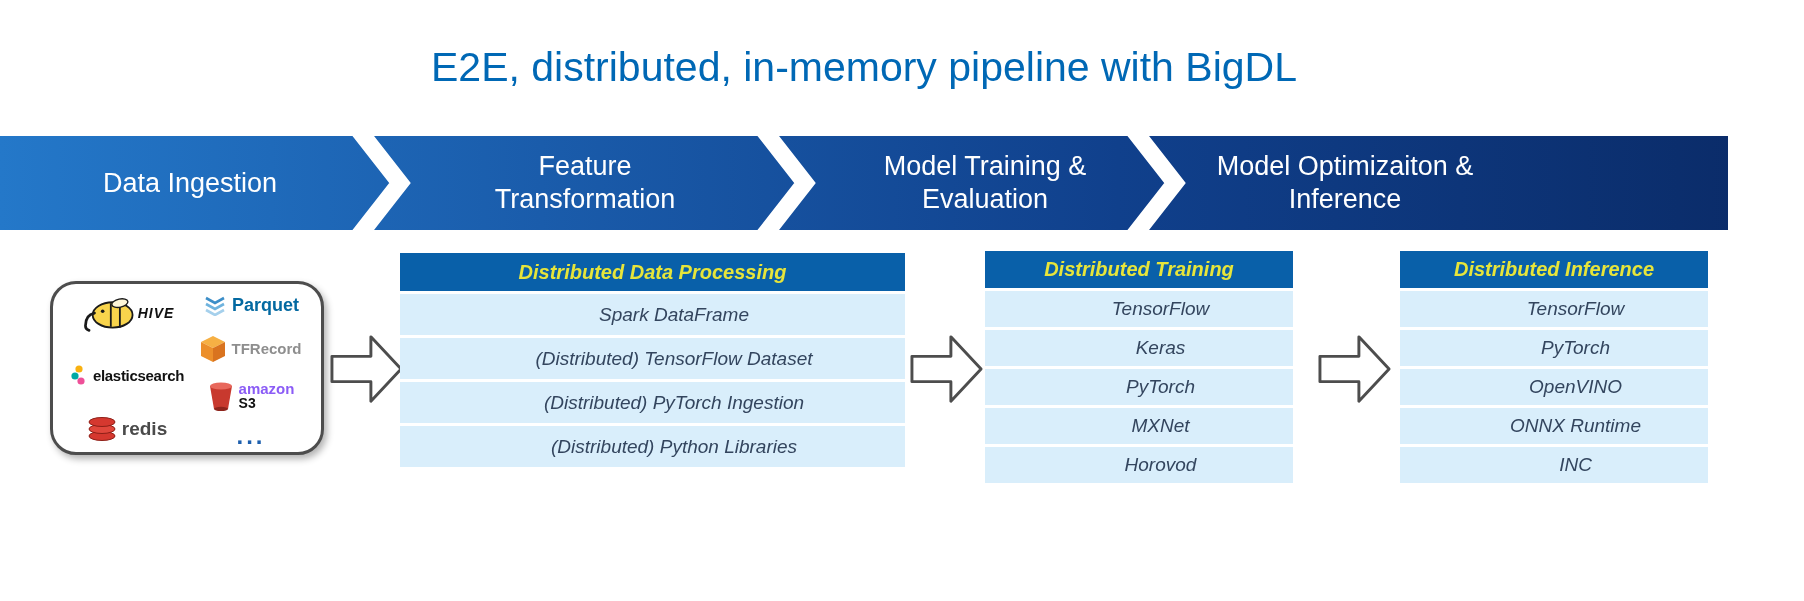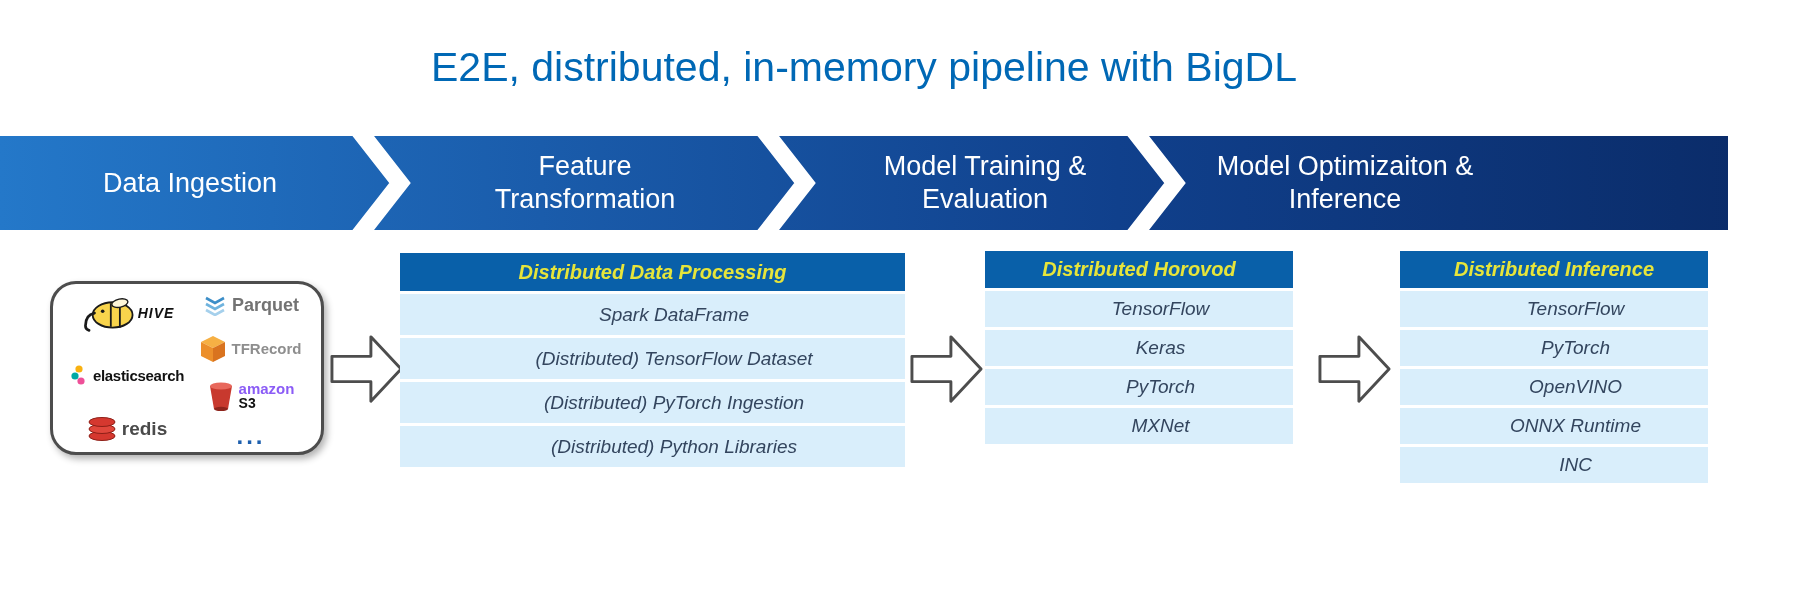"Distributed Horovod" div.thead { text: Horovod -> Training }
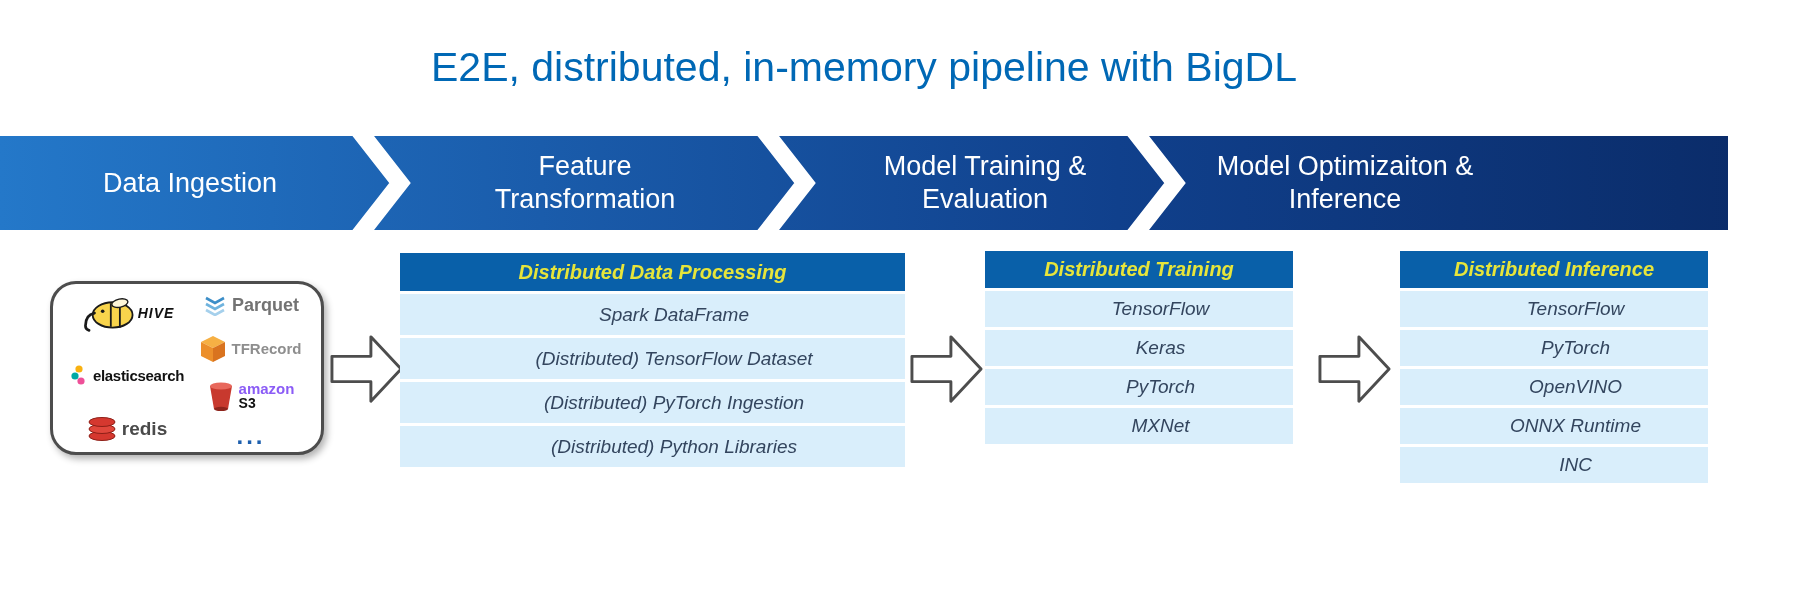"Parquet" .parquet-text { color: #737373 -> #0369a1 }
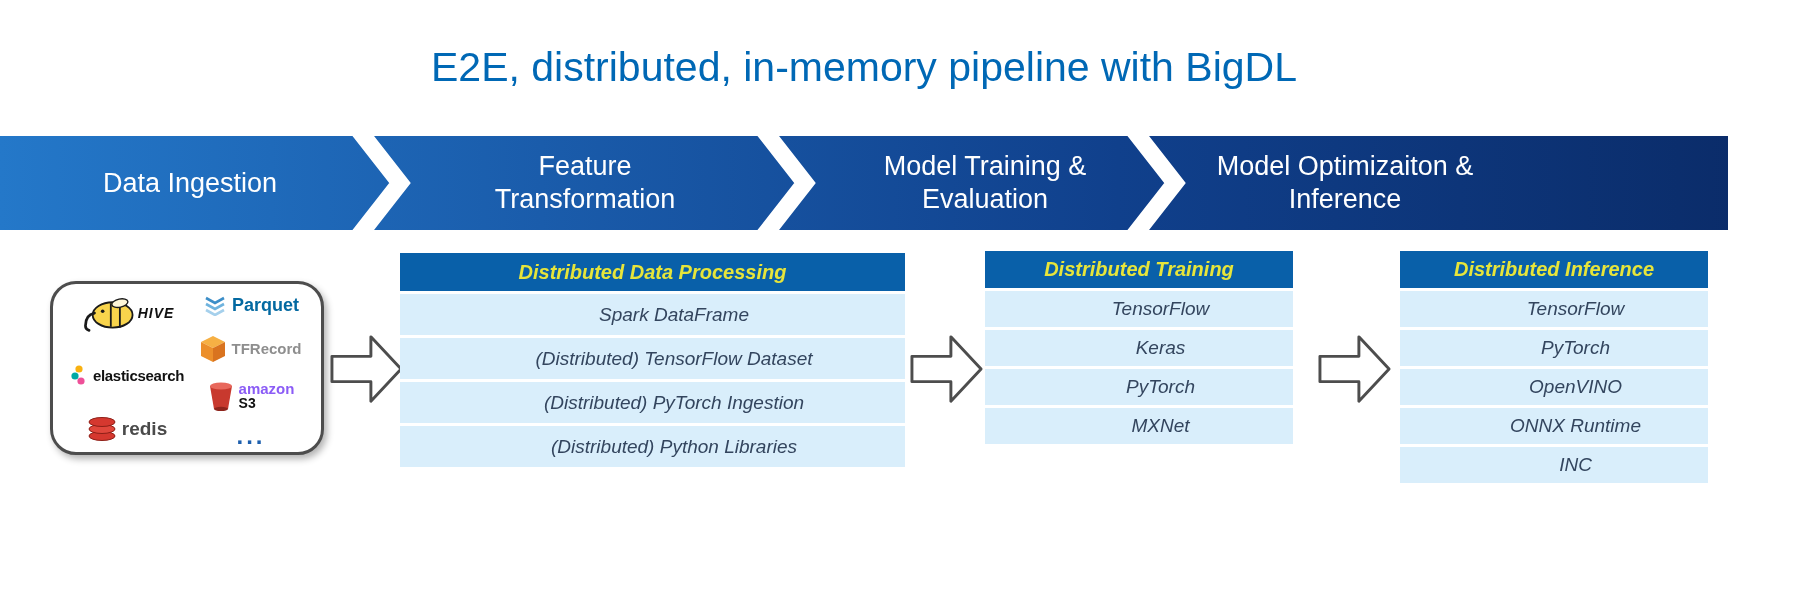"Horovod" div.trow { html: none -> <div>Horovod</div> }
